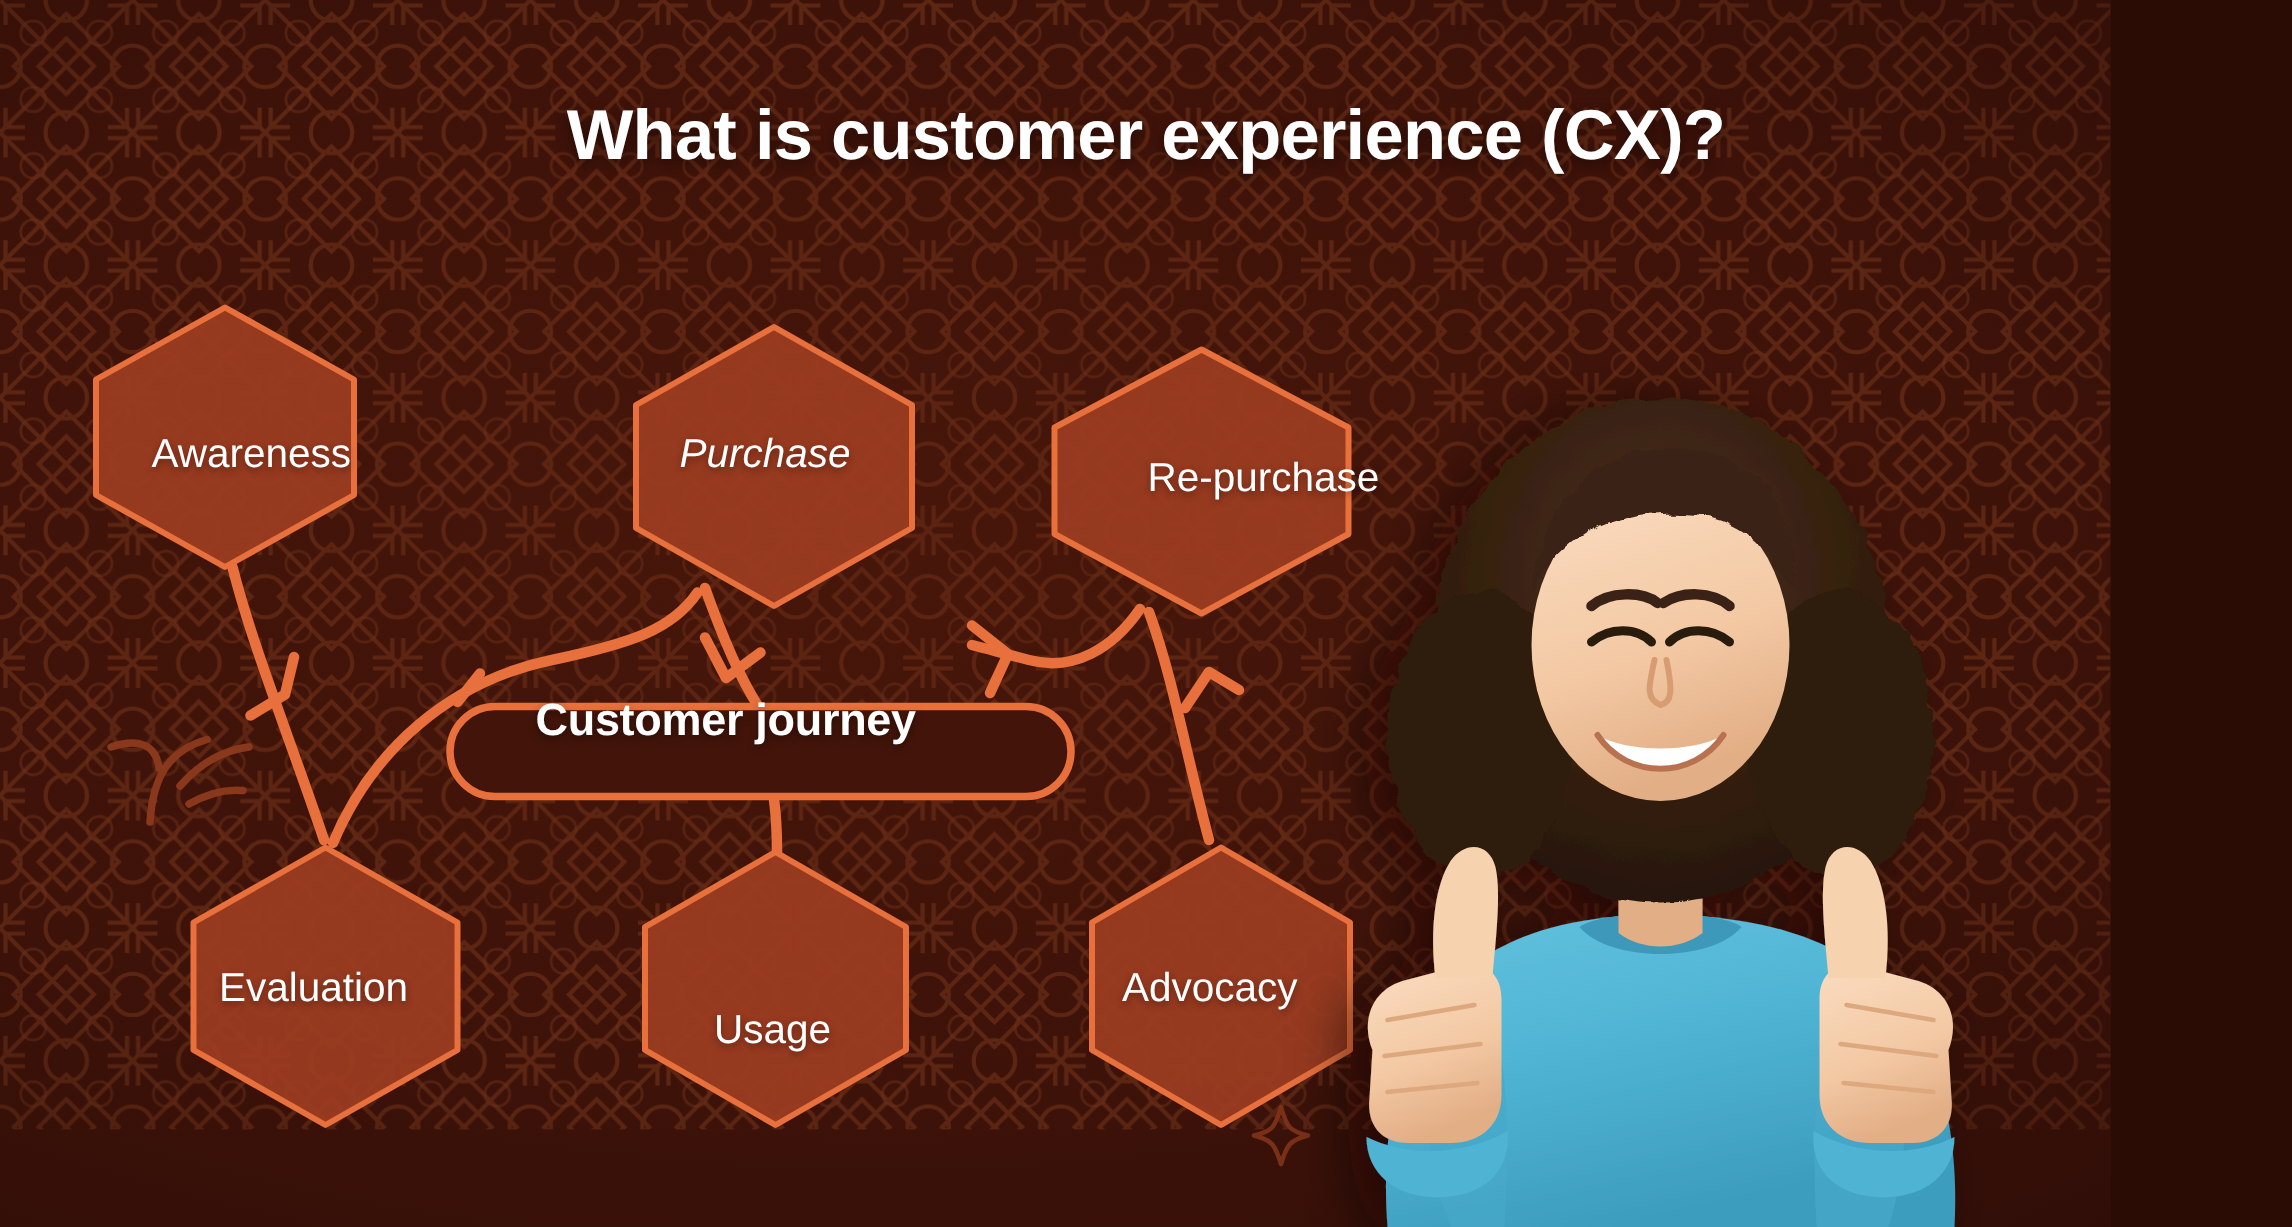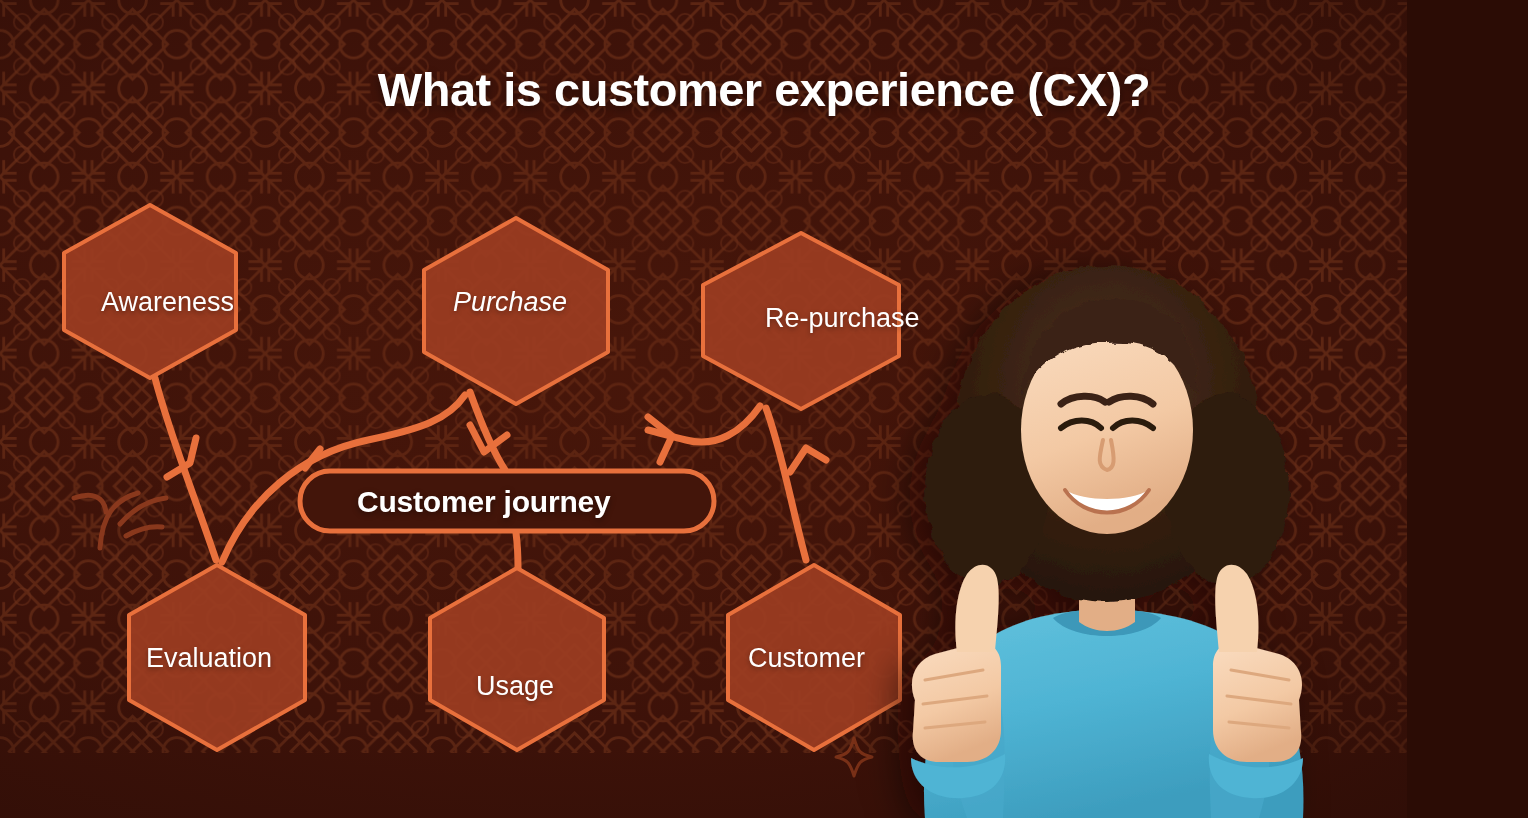"Customer journey" div.center-label { top: 485px -> 464px }
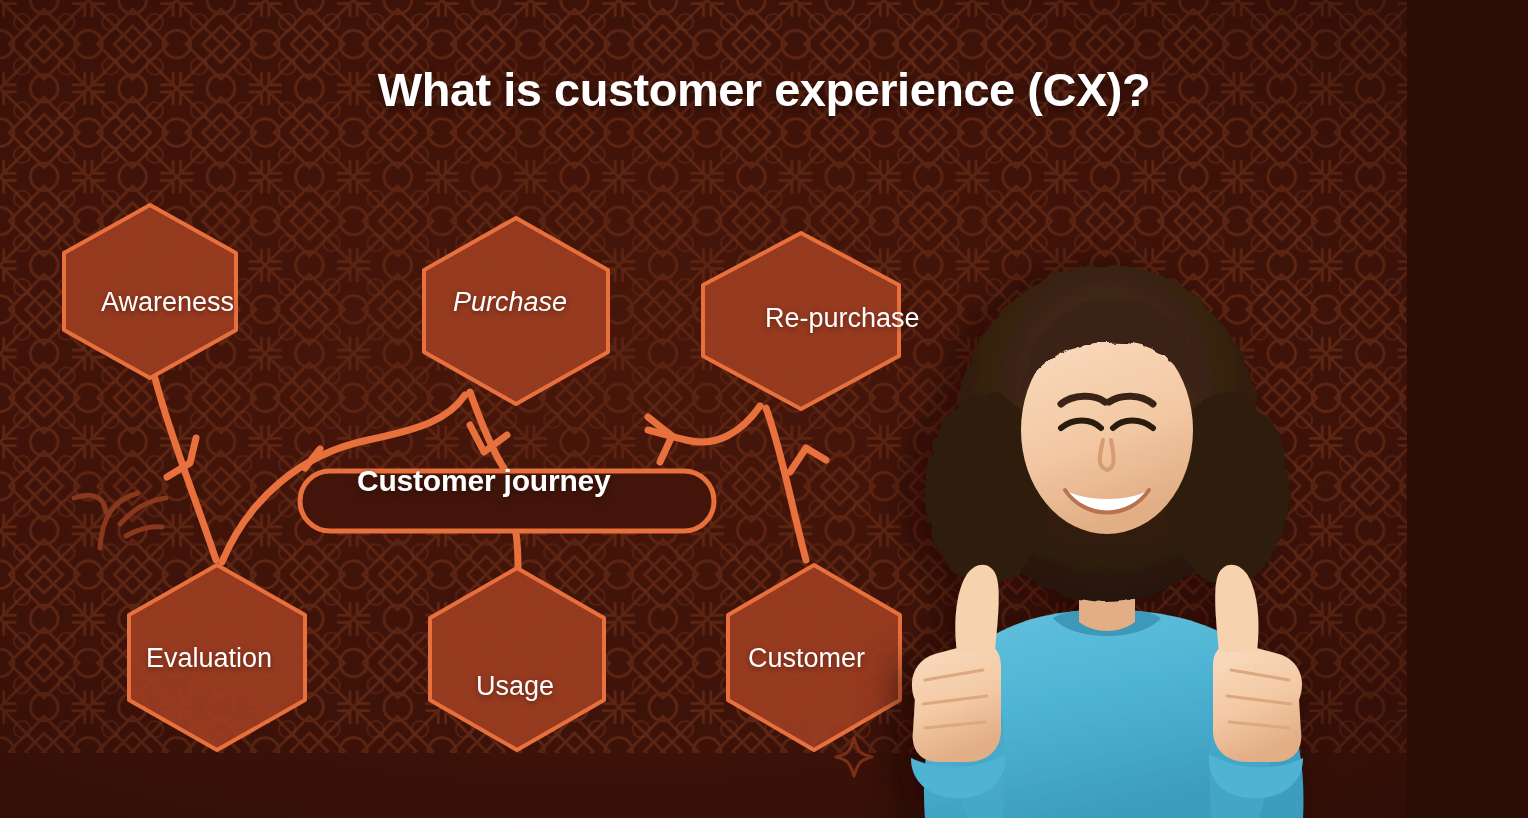"Customer" div.node-label { text: Customer -> Advocacy }
